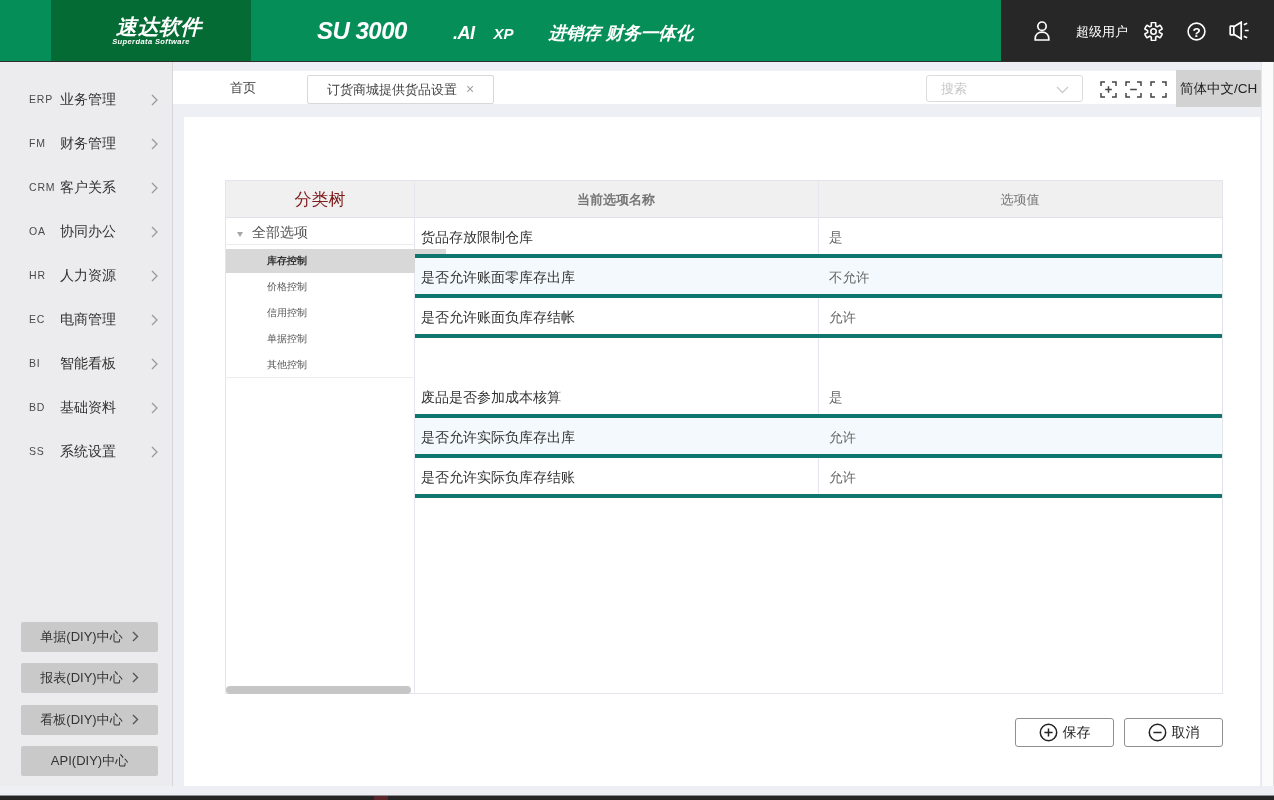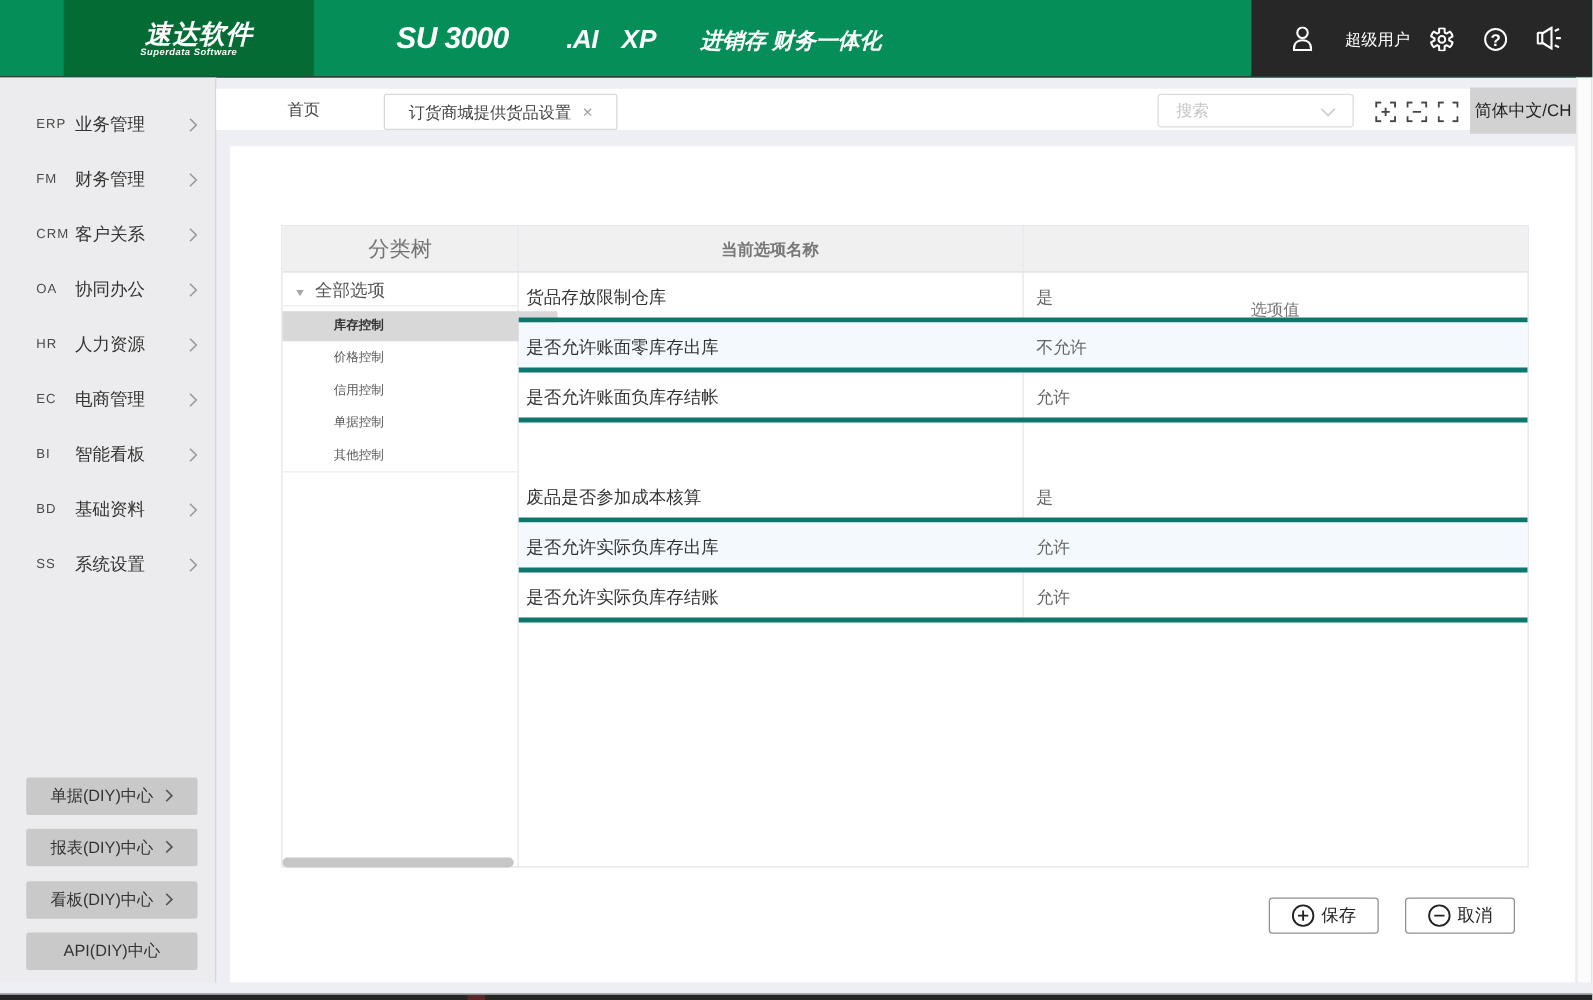".AI" #title .t2 { font-size: 21px -> 18px }
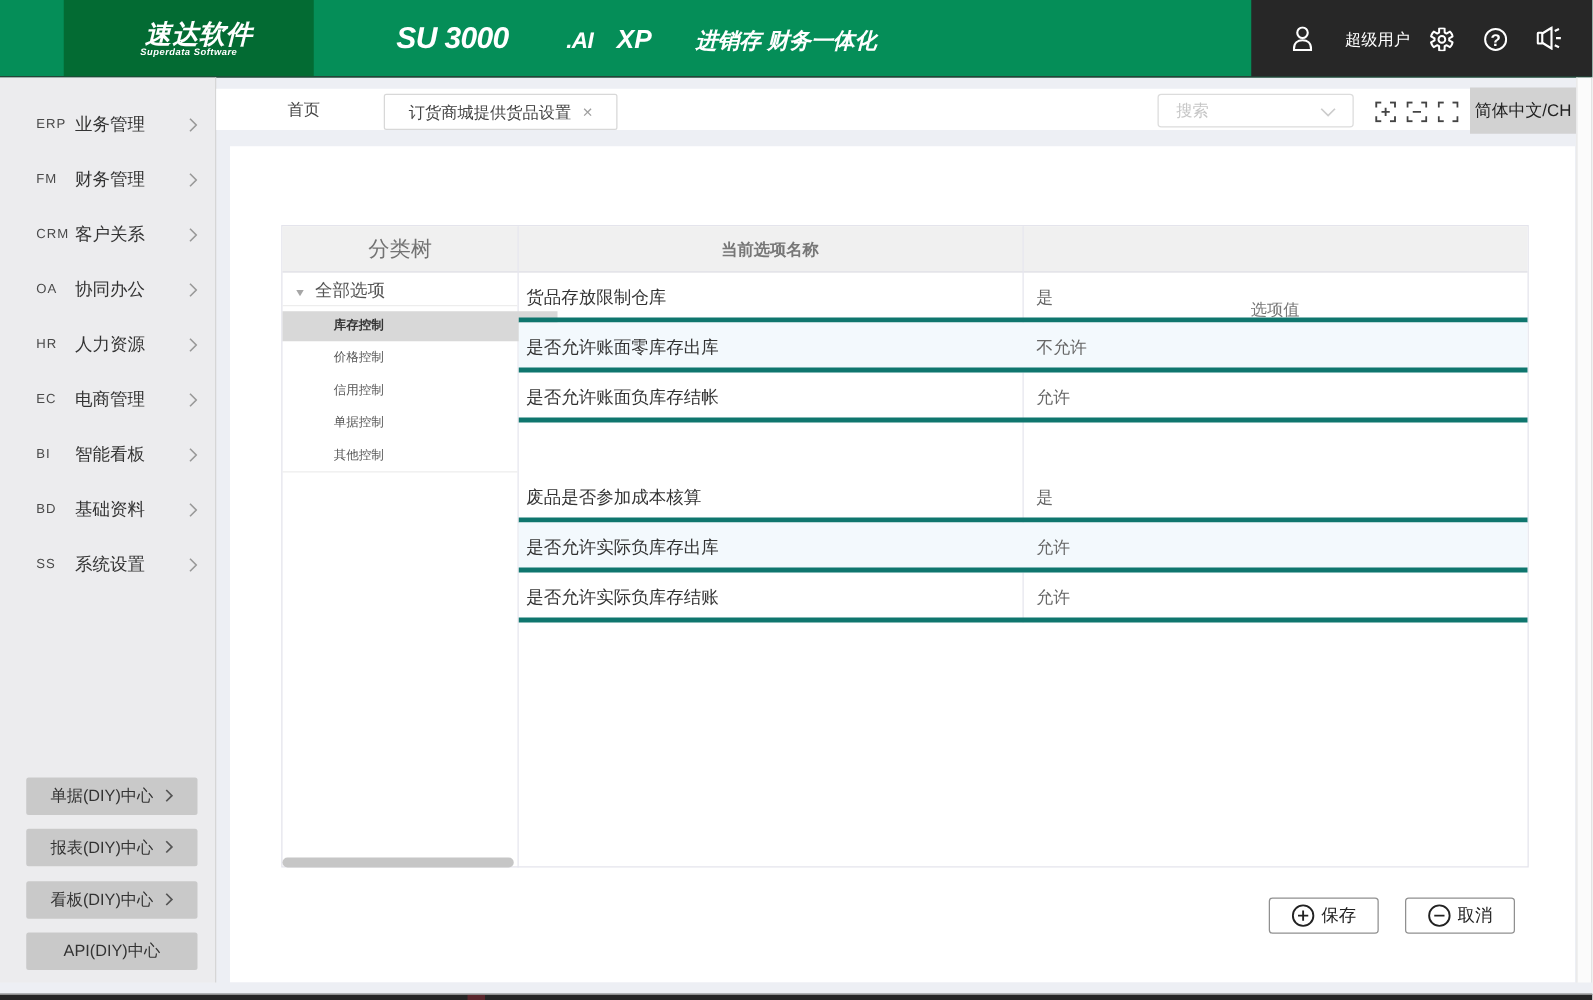"XP" #title .t3 { font-size: 21px -> 15px }
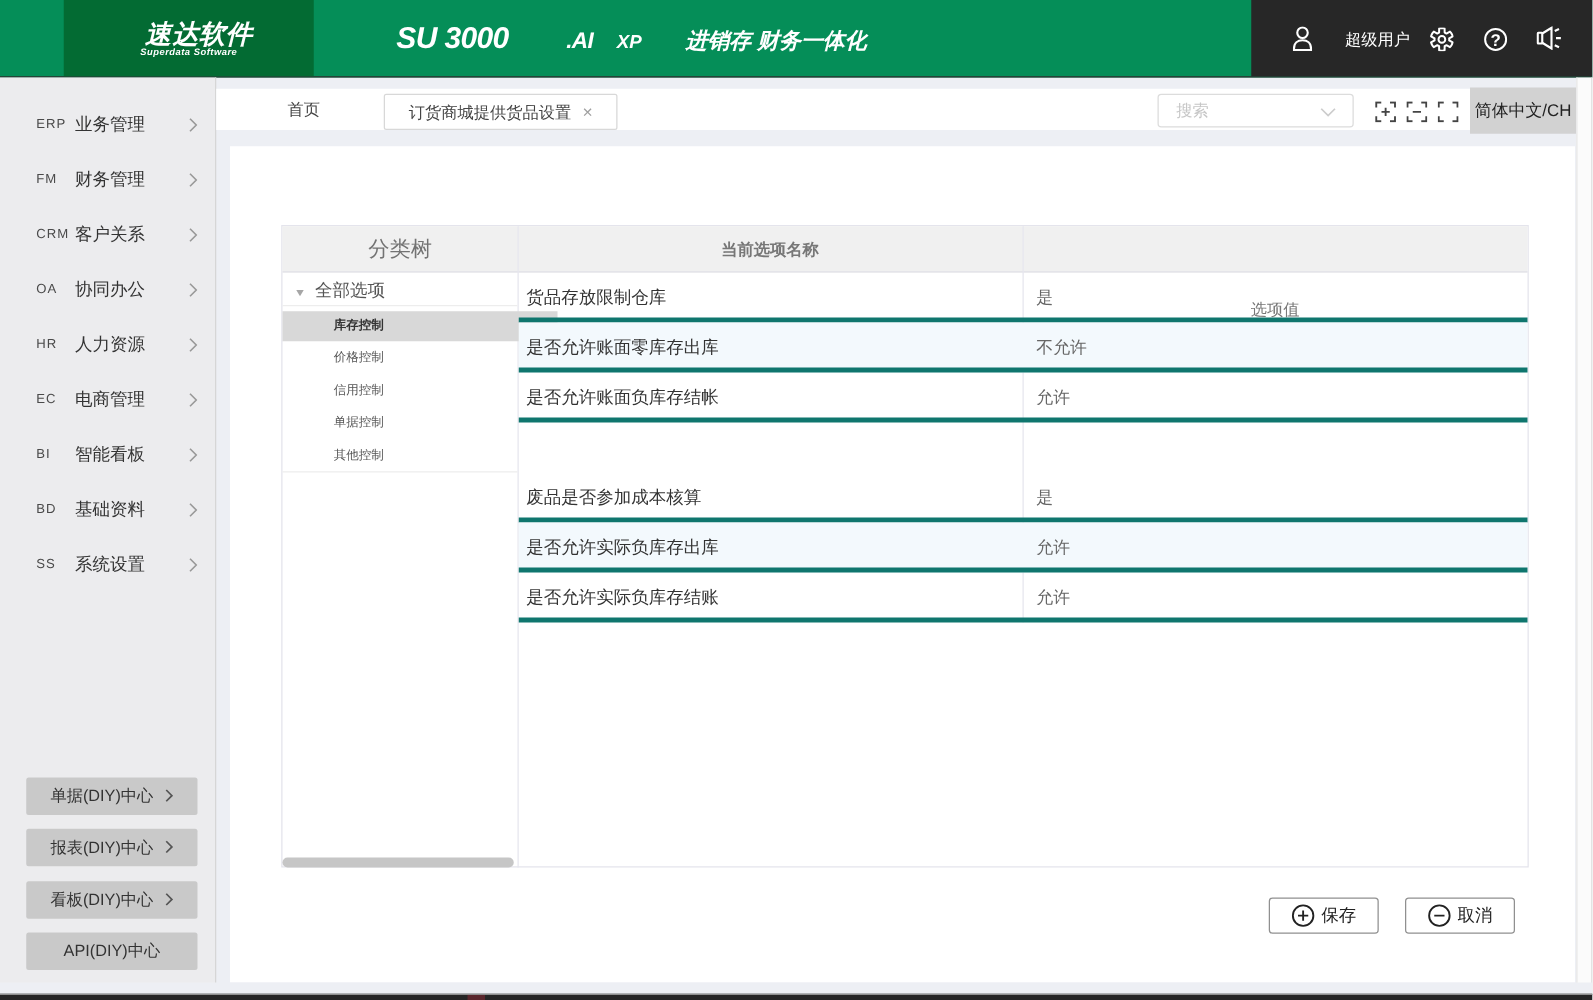"分类树" #th1 { color: #737373 -> #7f1d1d }
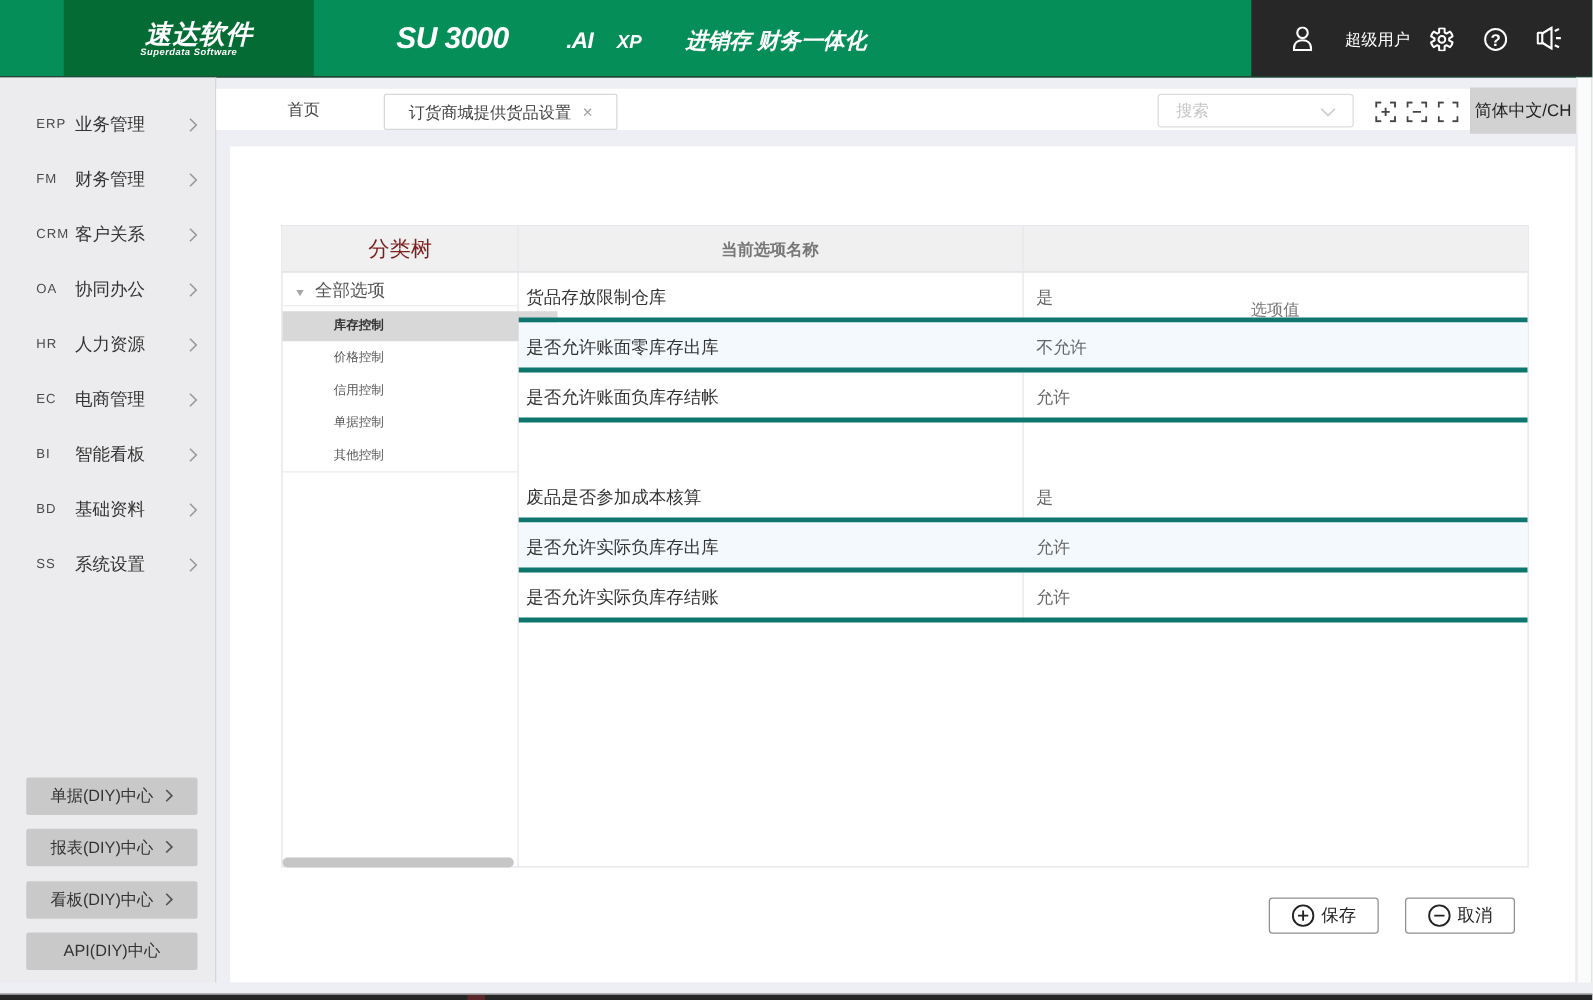"选项值" #th3 { margin-top: 48px -> none }
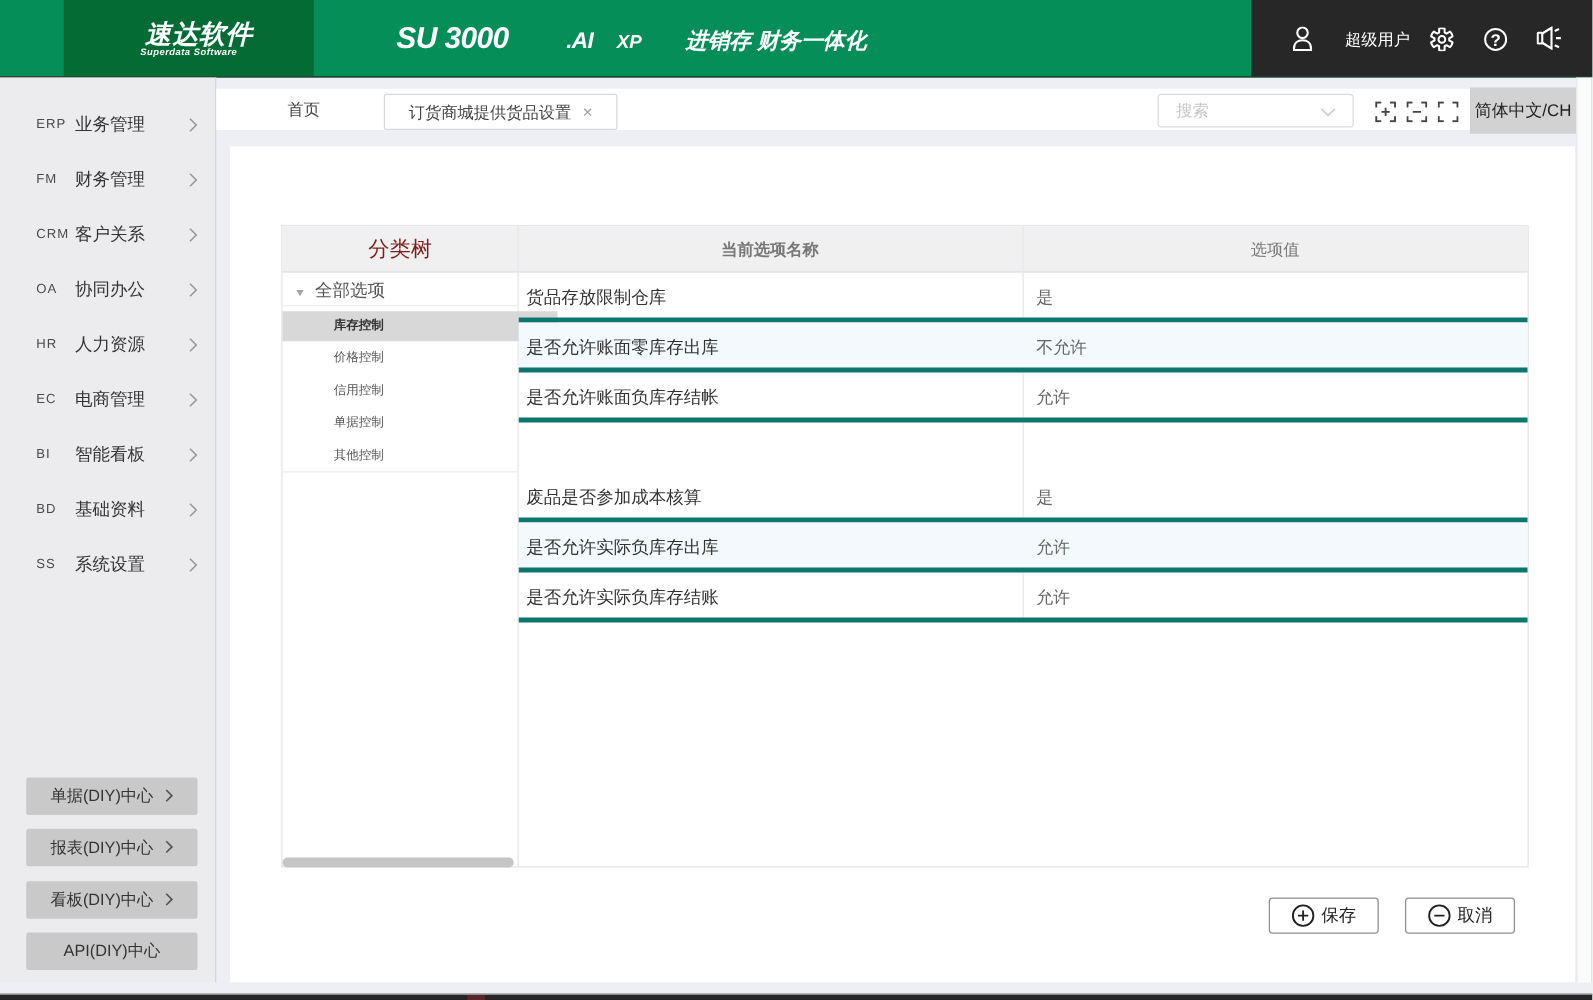"保存" .btn { width: 88px -> 99px }
